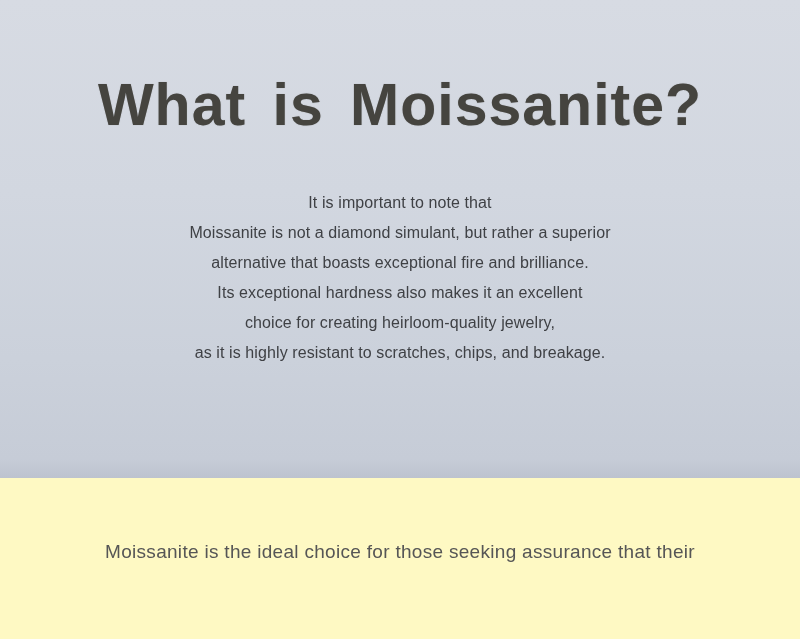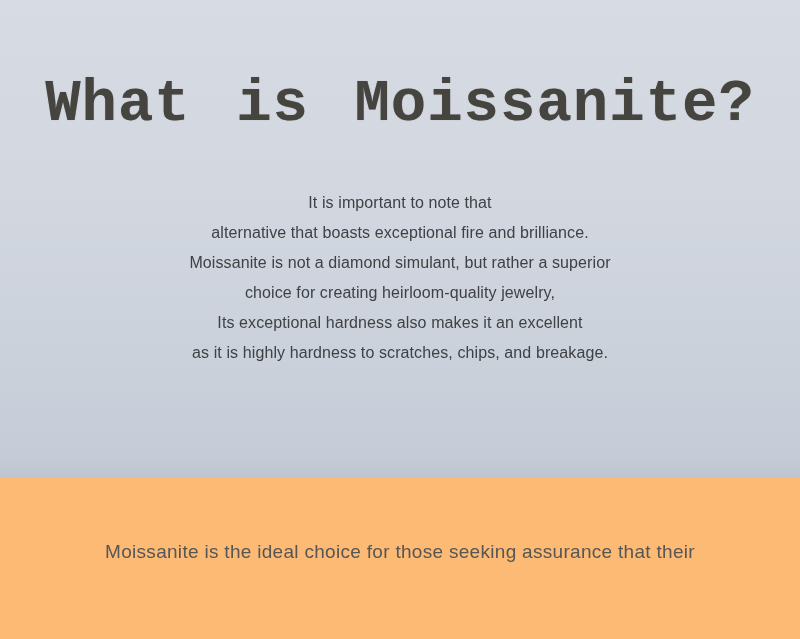"What is Moissanite?" .hero-title { font-family: Liberation Mono, monospace -> Liberation Sans, sans-serif }
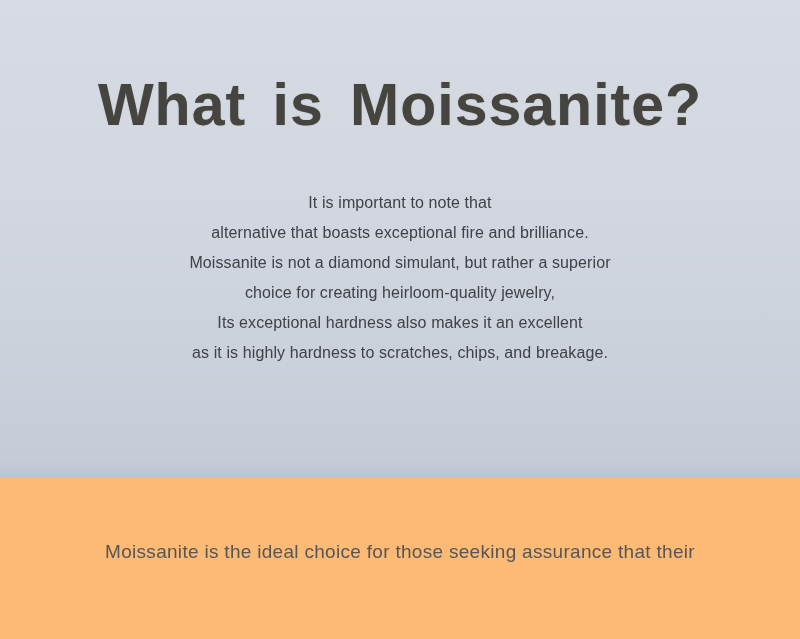"alternative that boasts exceptional fire" div.intro-line { order: before "Moissanite is not a diamond" -> after "Moissanite is not a diamond" }
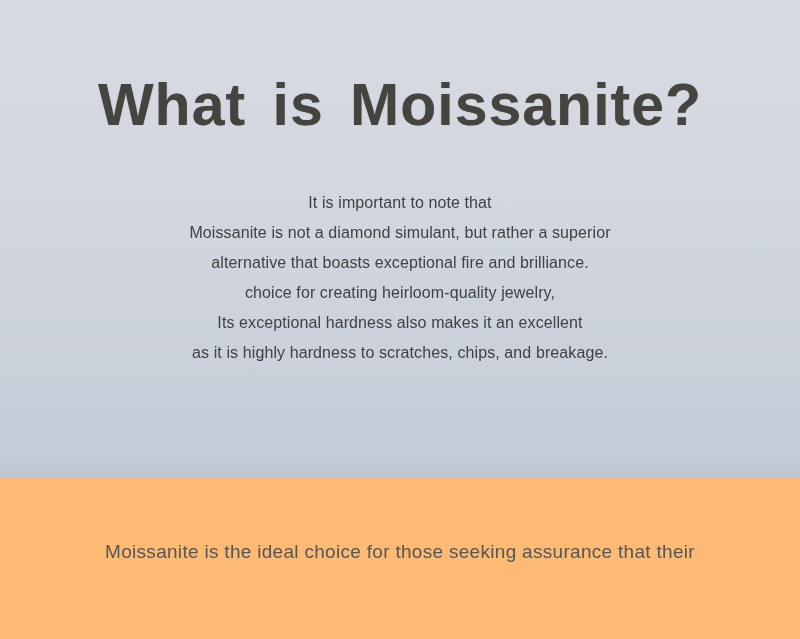"choice for creating heirloom-quality" div.intro-line { order: before "Its exceptional hardness also makes" -> after "Its exceptional hardness also makes" }
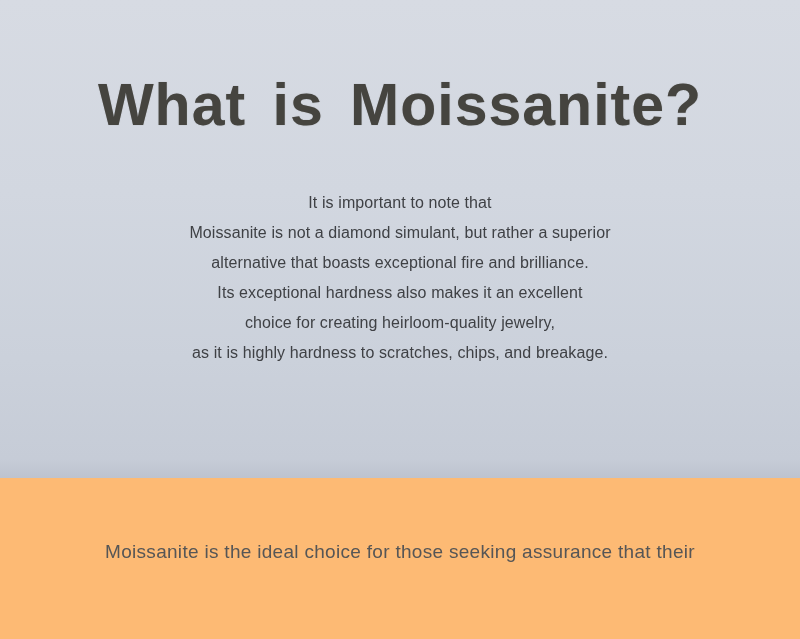"as it is highly hardness" div.intro-line { text: hardness -> resistant }
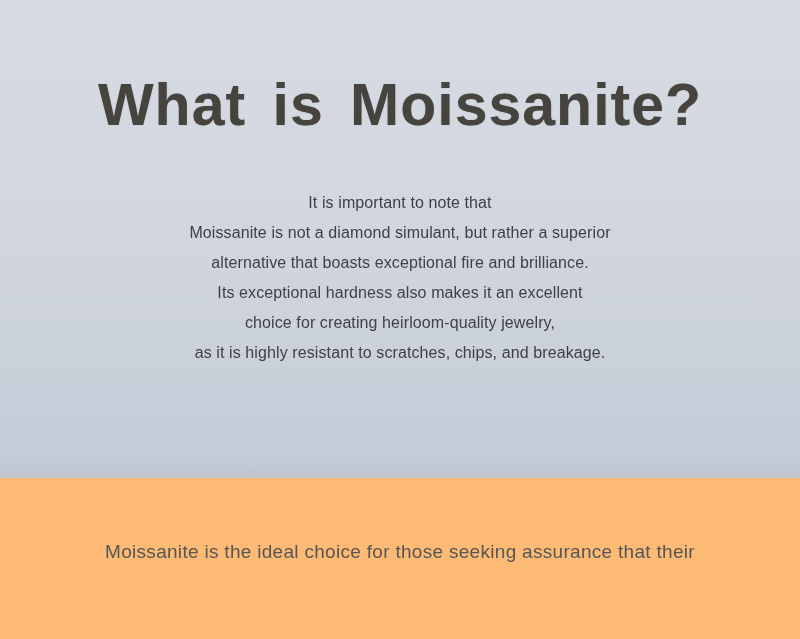"Moissanite is the ideal choice" .footer { background: #fdba74 -> #fef9c3 }
